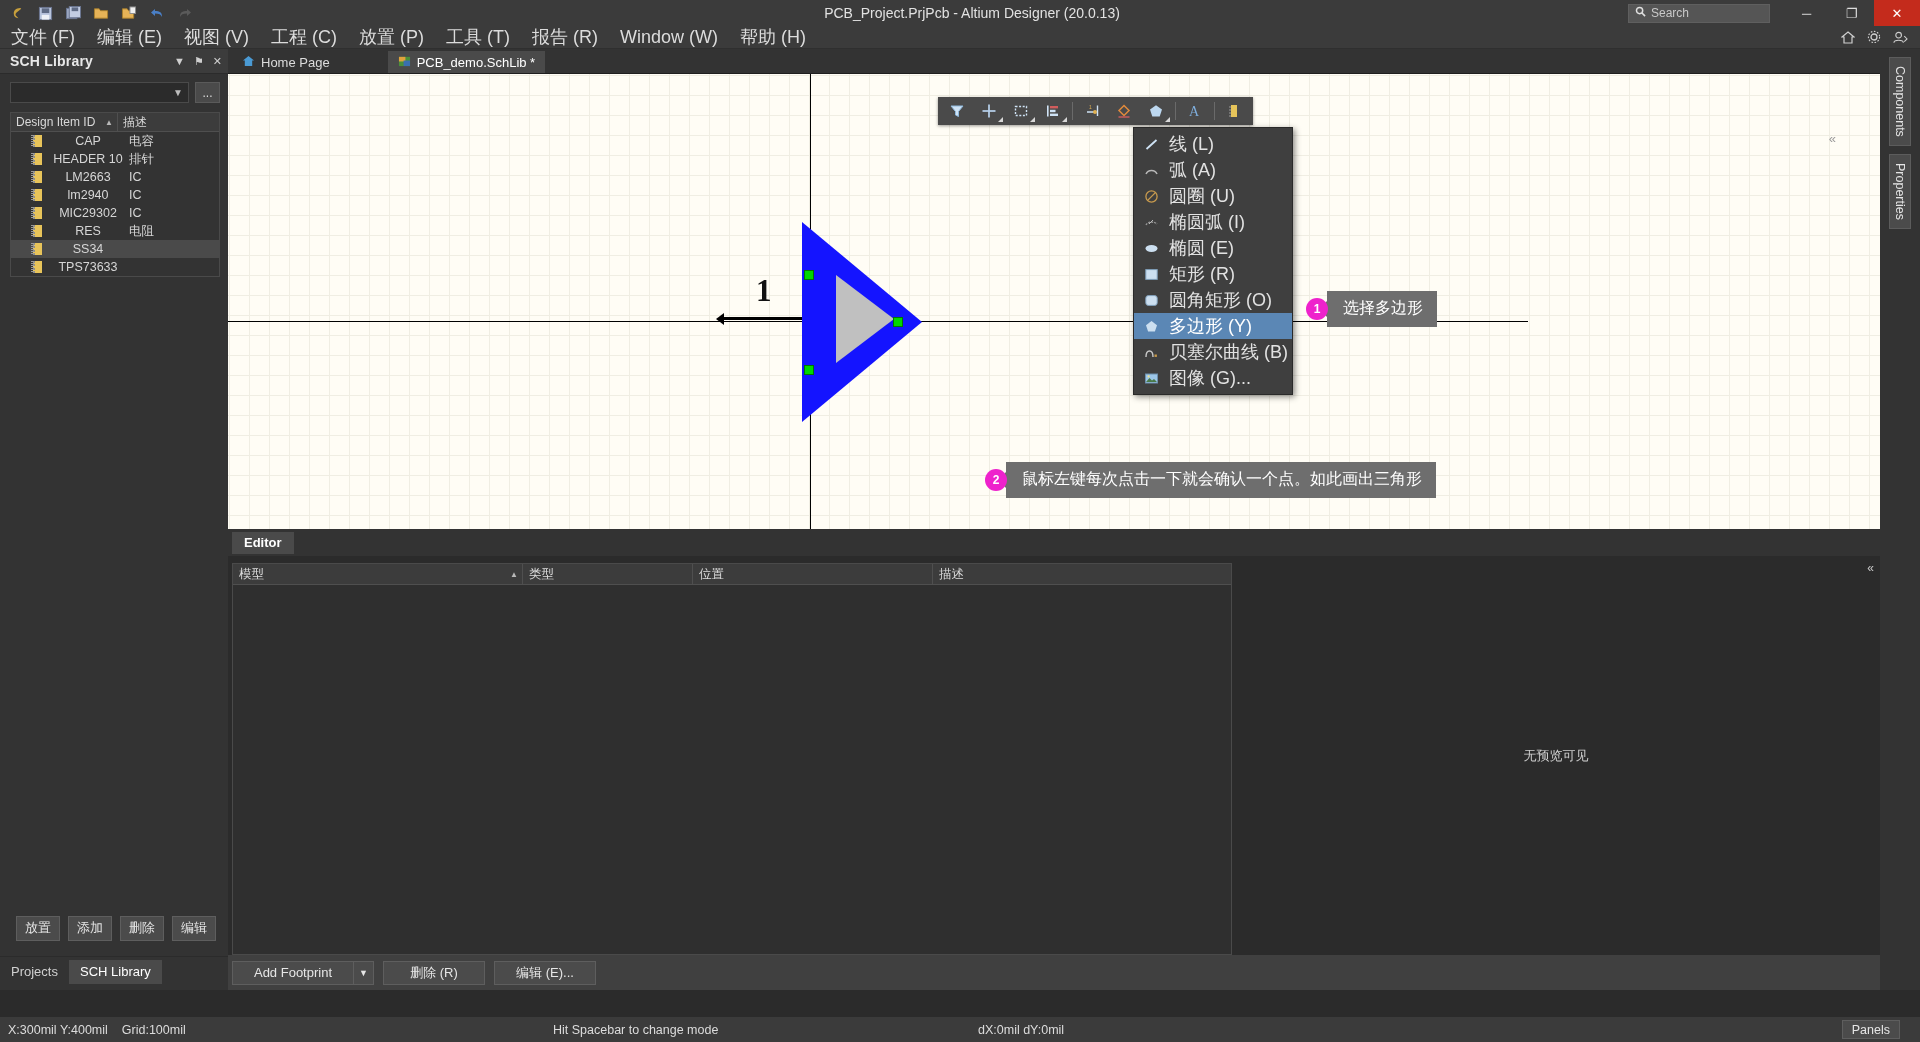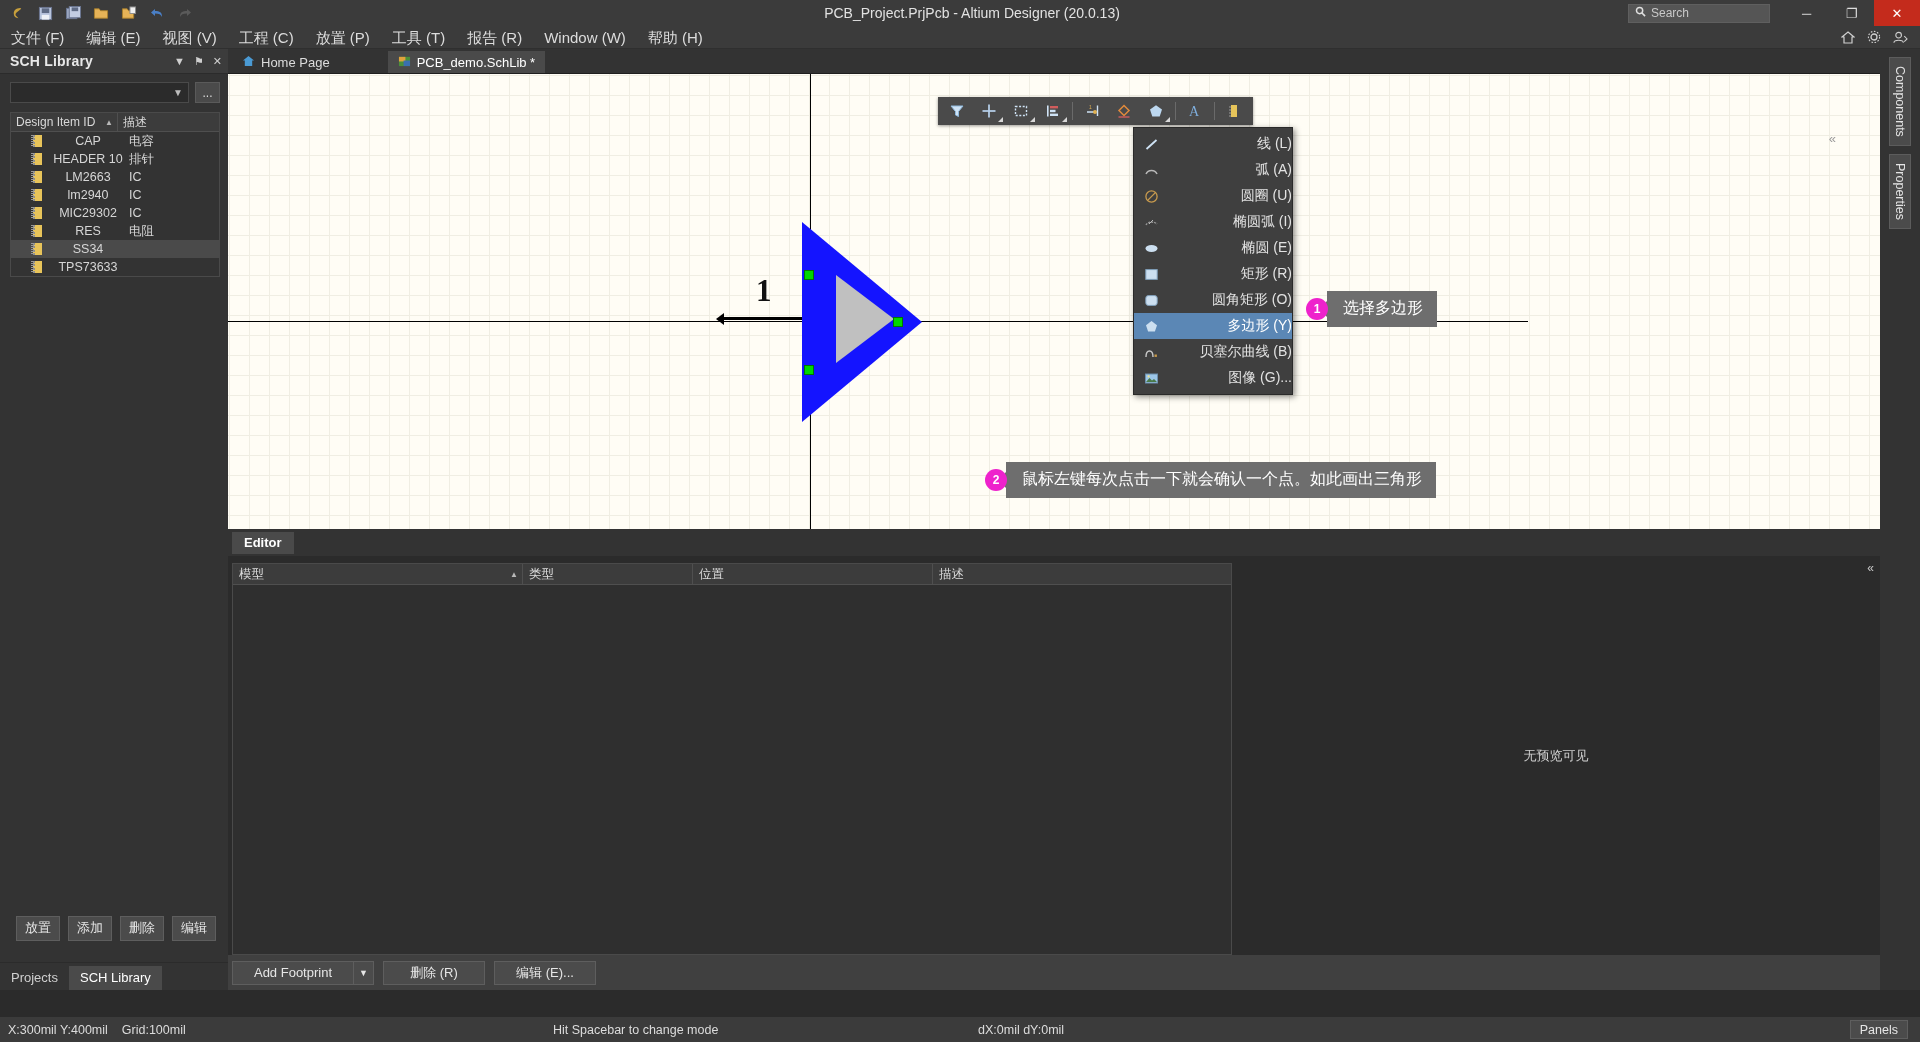"文件 (F)" .menu-item { font-size: 15px -> 18px }
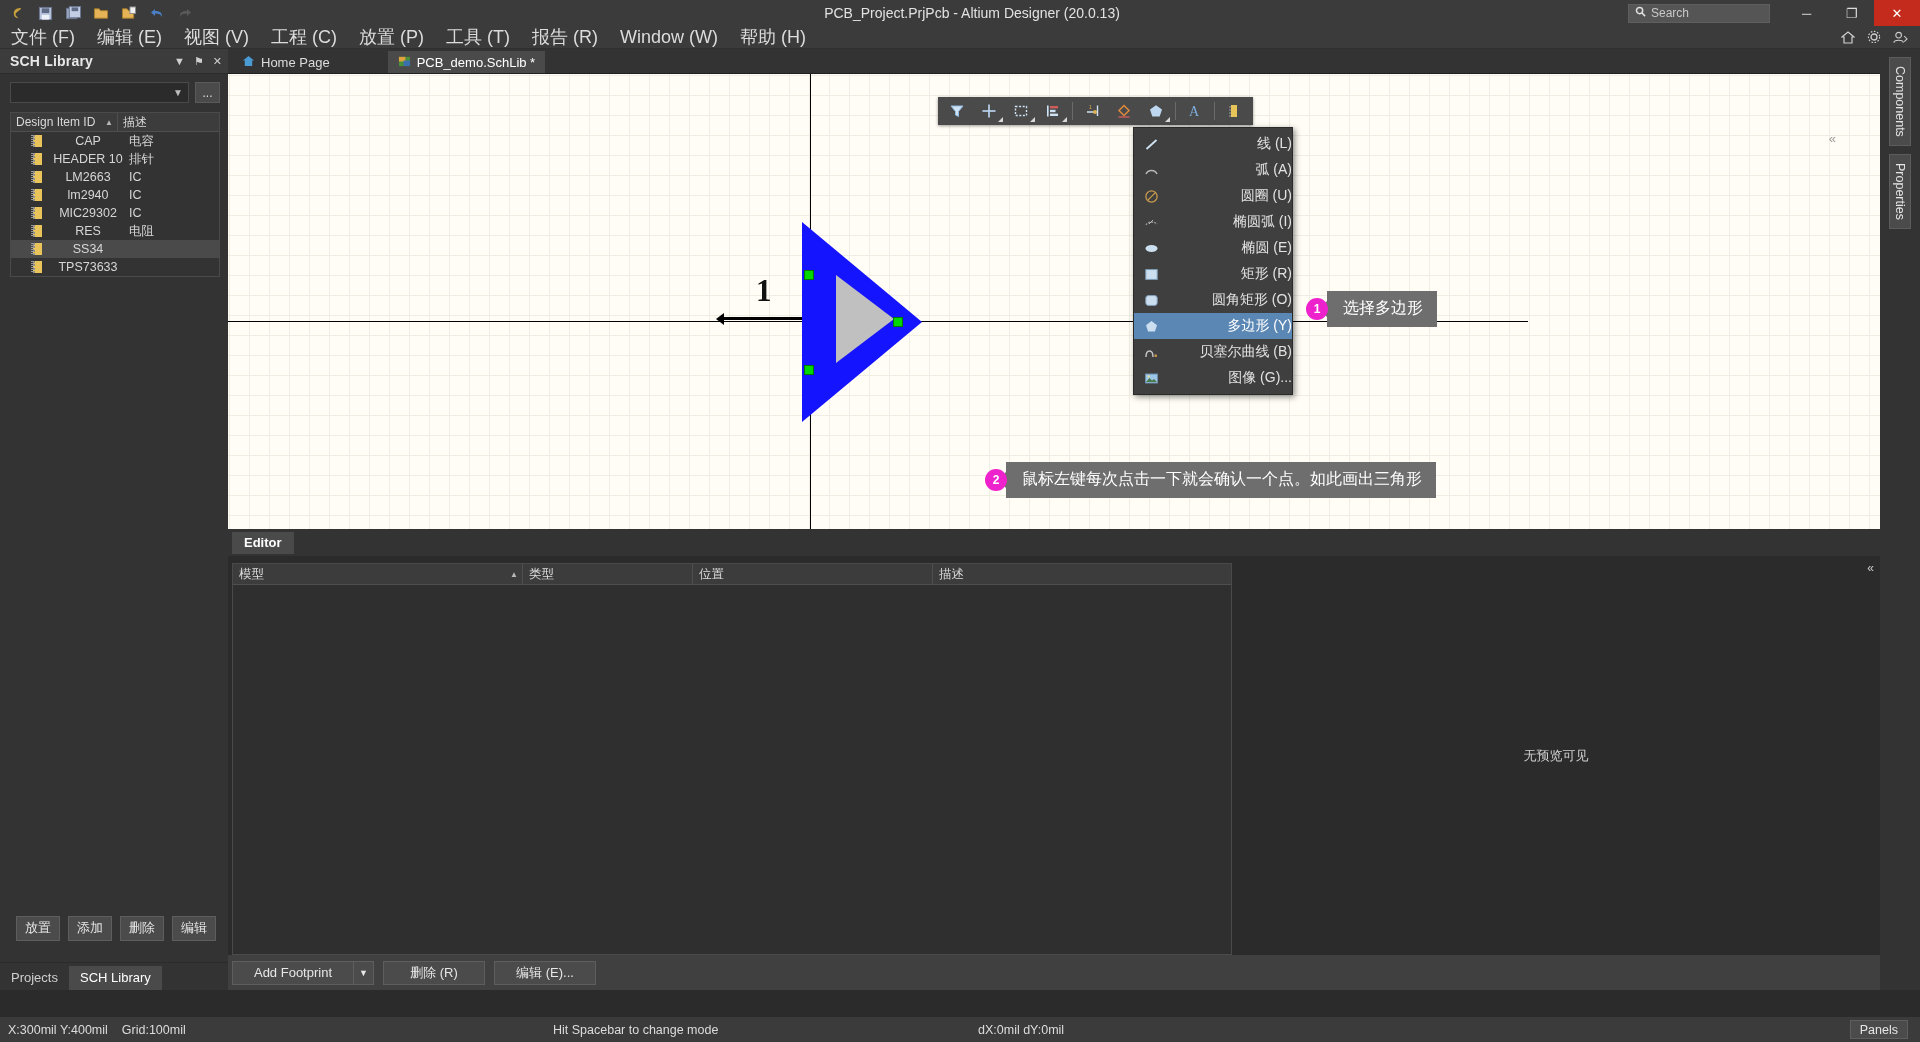"线 (L)" .dd-item { font-size: 14px -> 18px; justify-content: space-between -> none }
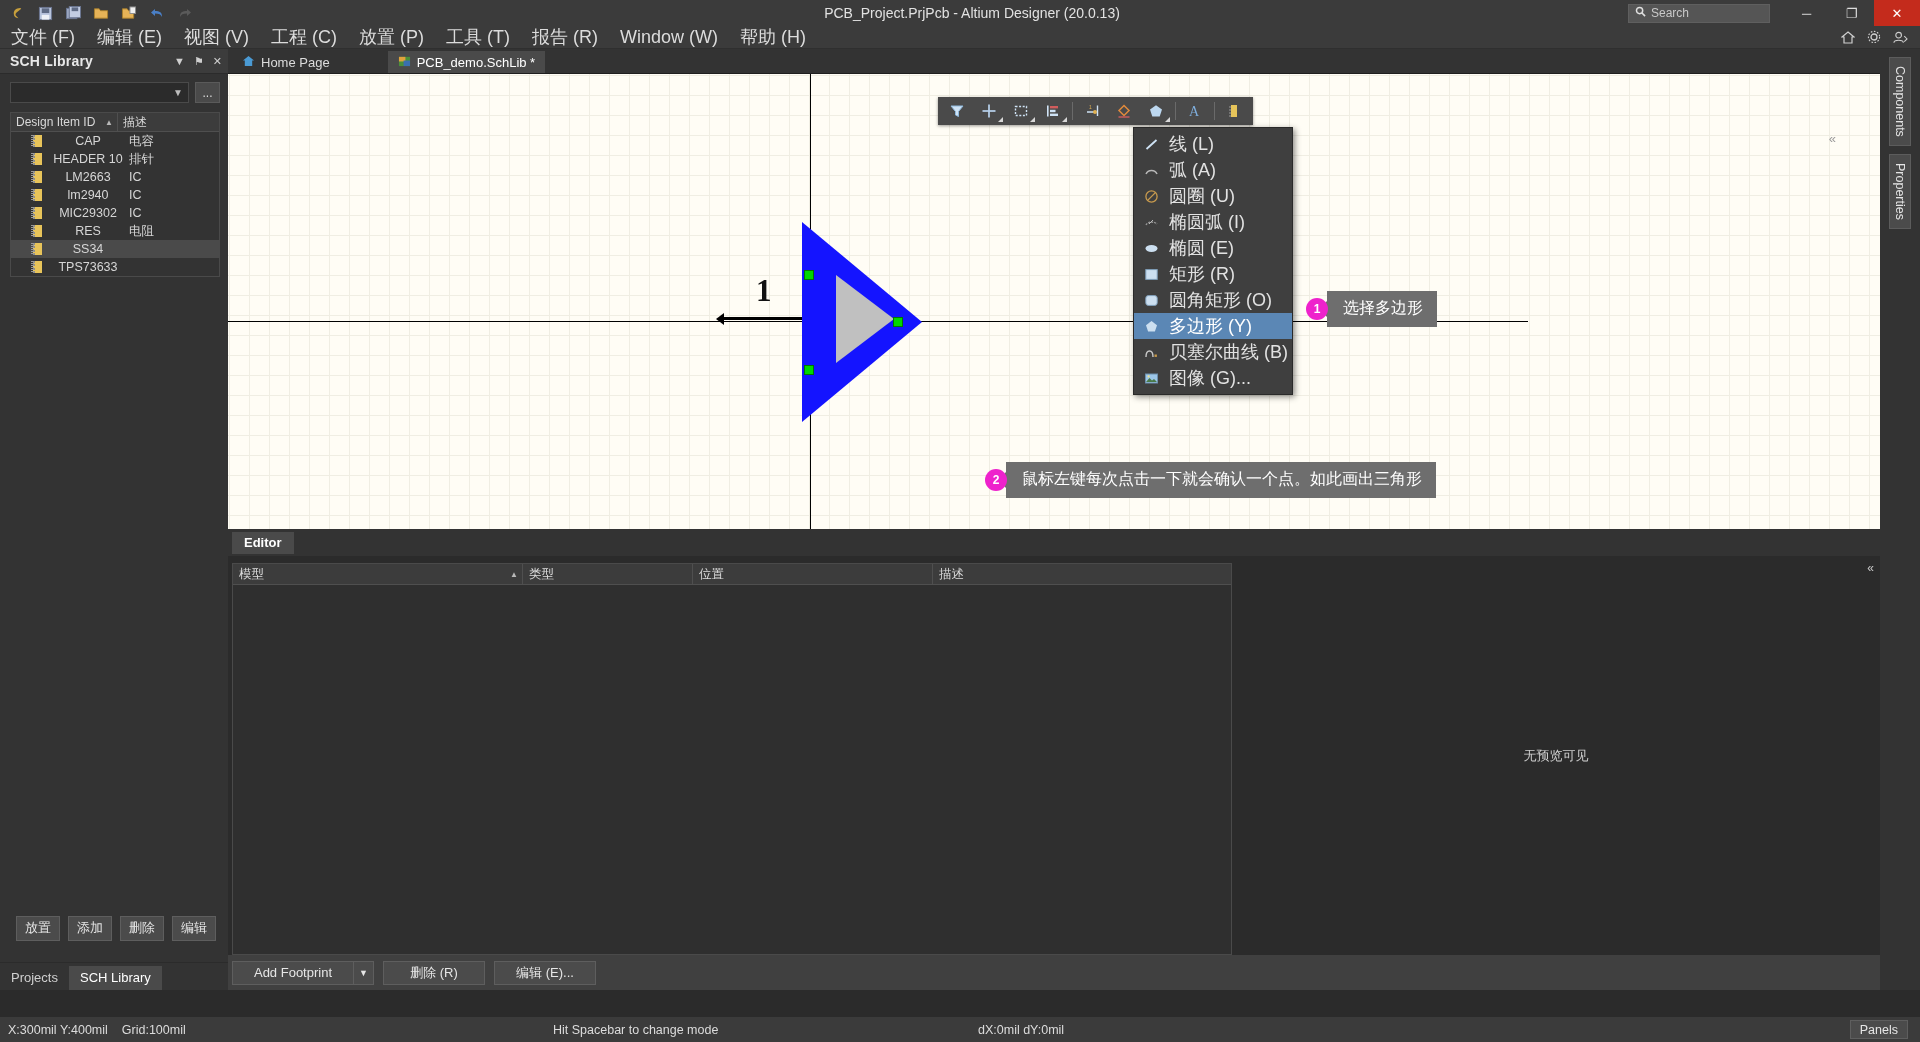"Projects" .lp-tabs { bottom: 0 -> 6px }
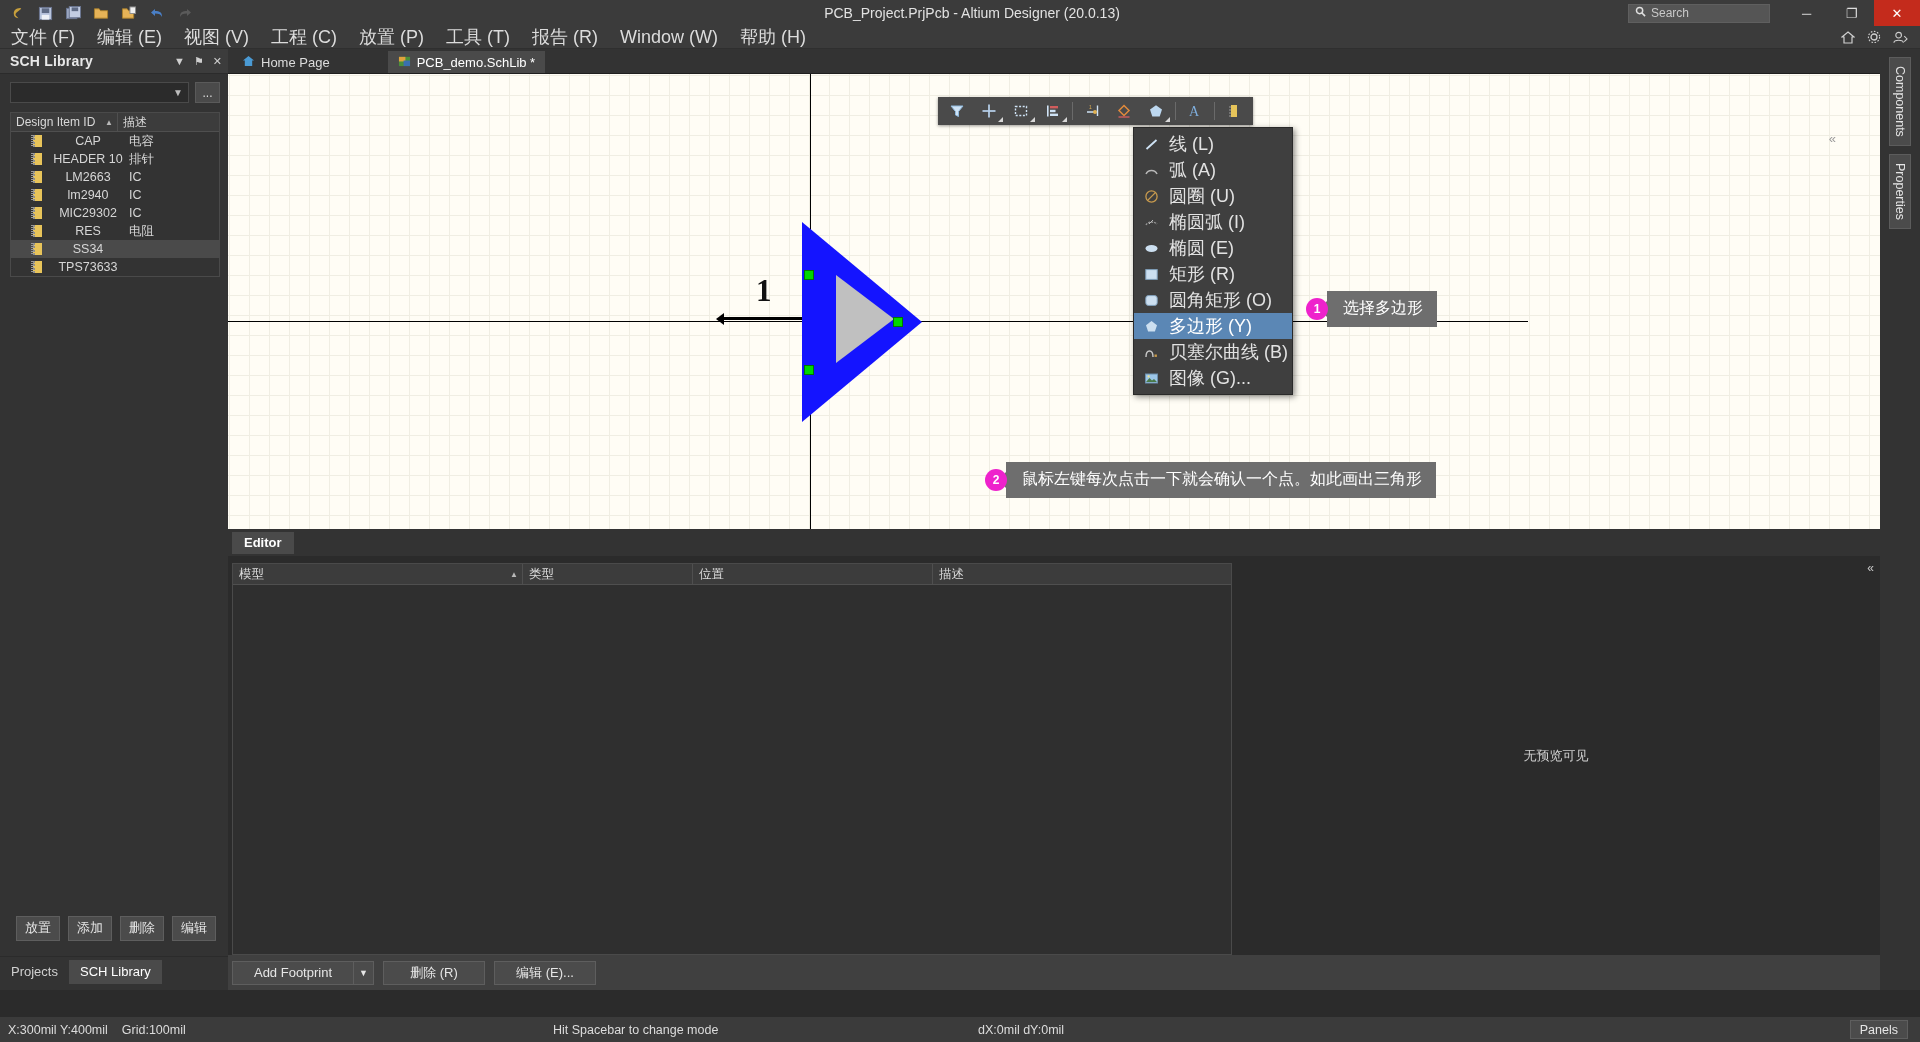"Panels" .sb-panels { right: 12px -> 20px }
